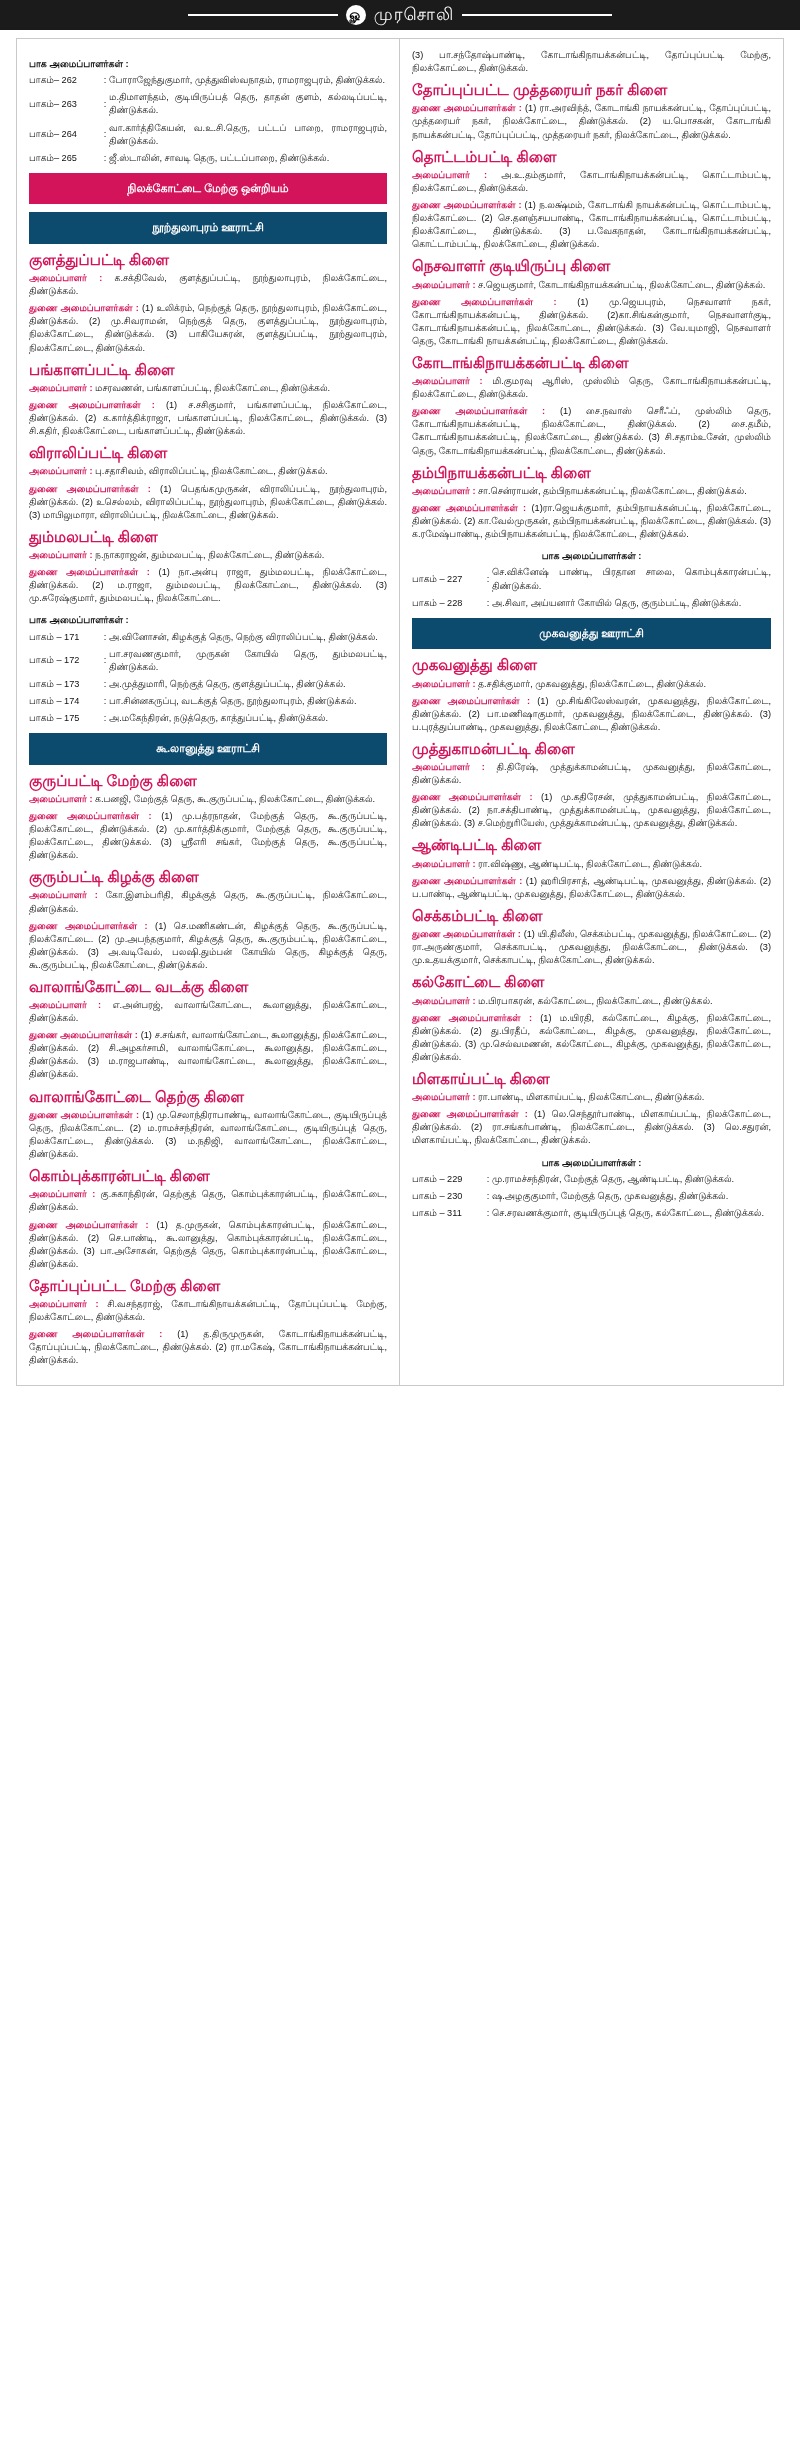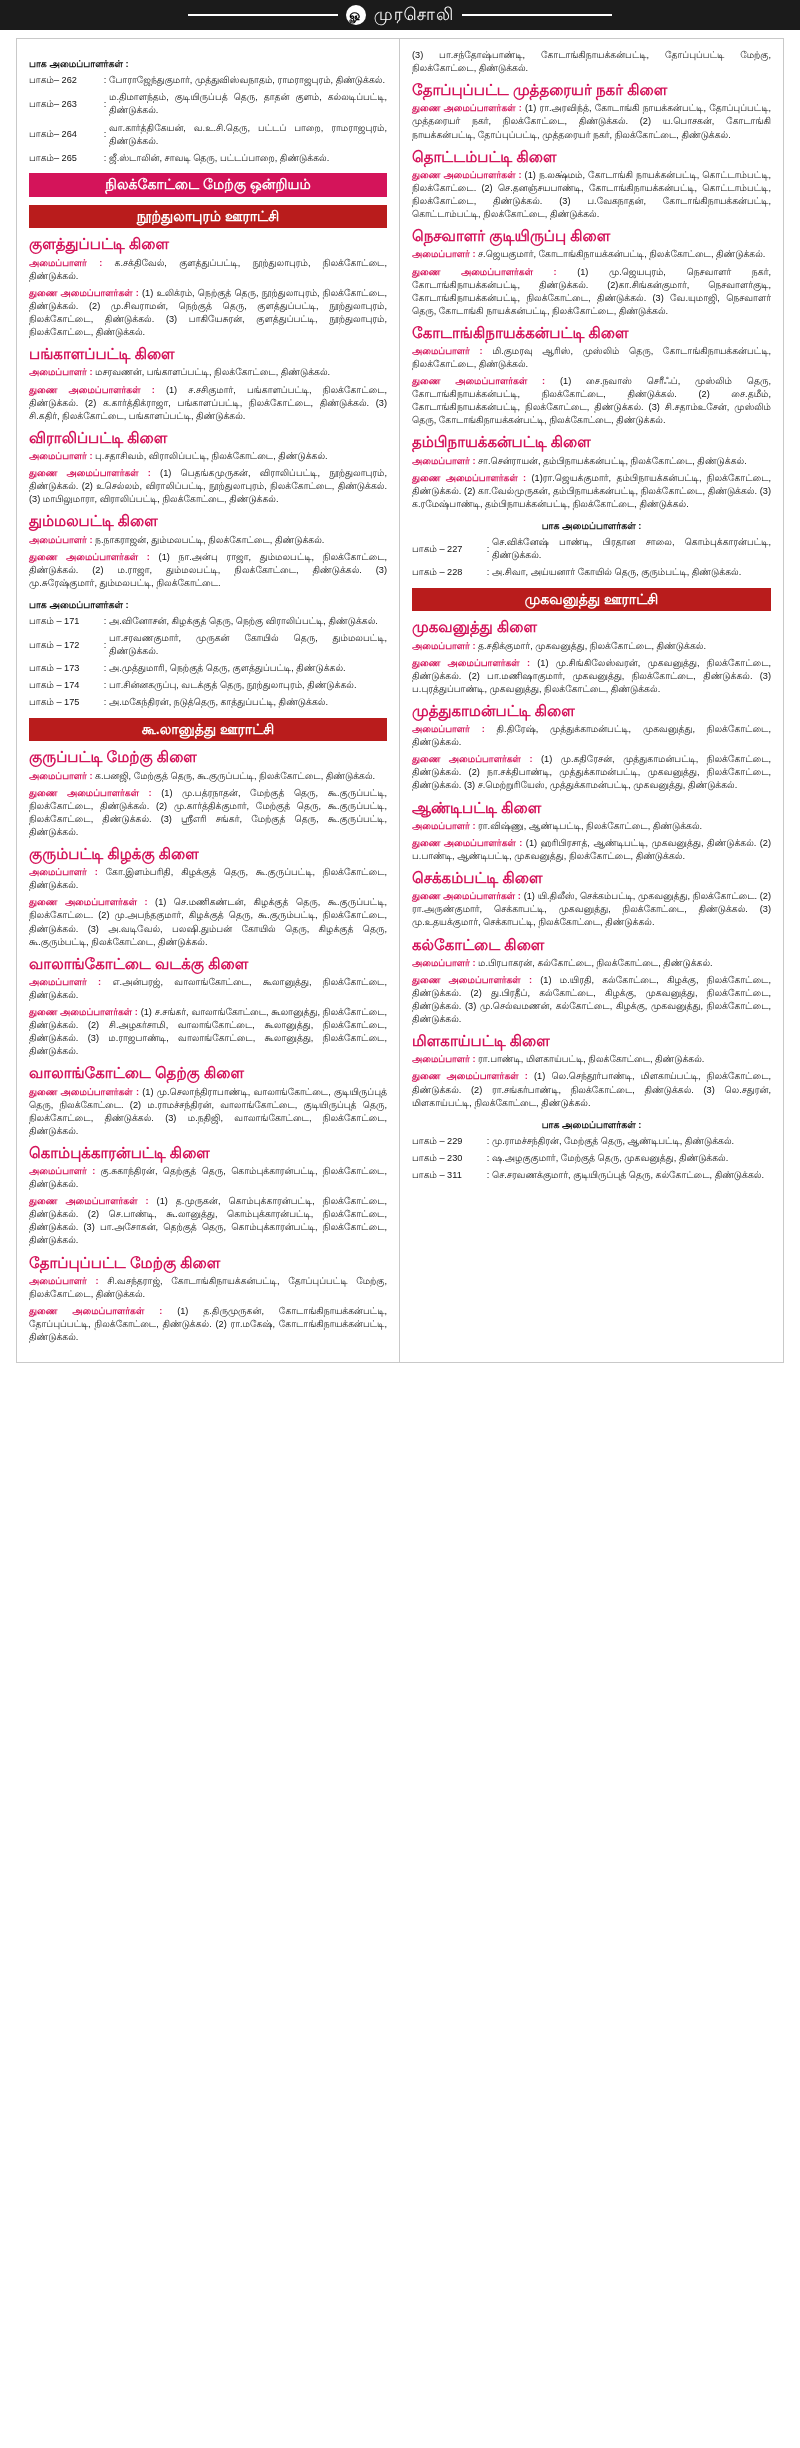"அமைப்பாளர் : அ.உ.தம்குமார்," div.para { html: none -> <div><span>அமைப்பாளர் :</span><span> அ.உ.தம்குமார், கோடாங்கிநாயக்கன்பட்டி, கொட்டாம்பட்டி, நிலக்கோட்டை, திண்டுக்கல்.</span></div> }
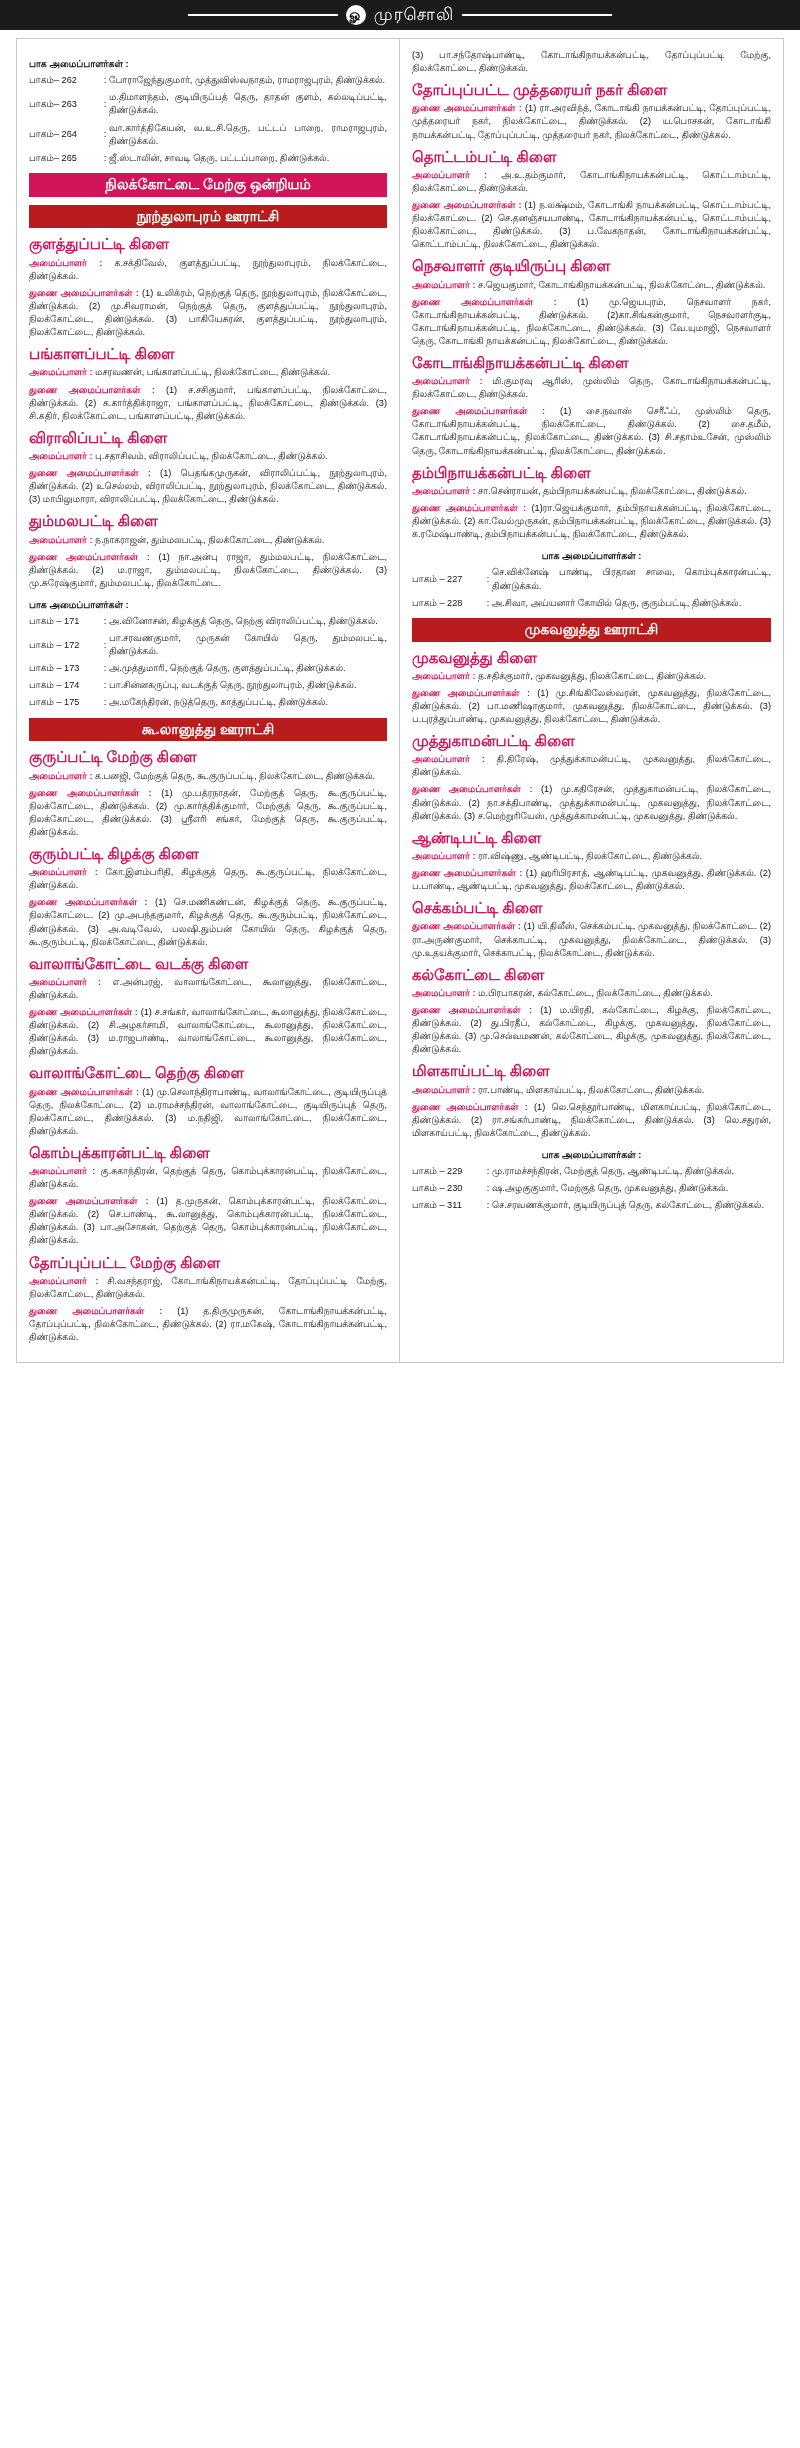"நிலக்கோட்டை மேற்கு ஒன்றியம்" .hdr-band { font-size: 14px -> 11px; padding: 2px 4px -> 8px 4px }
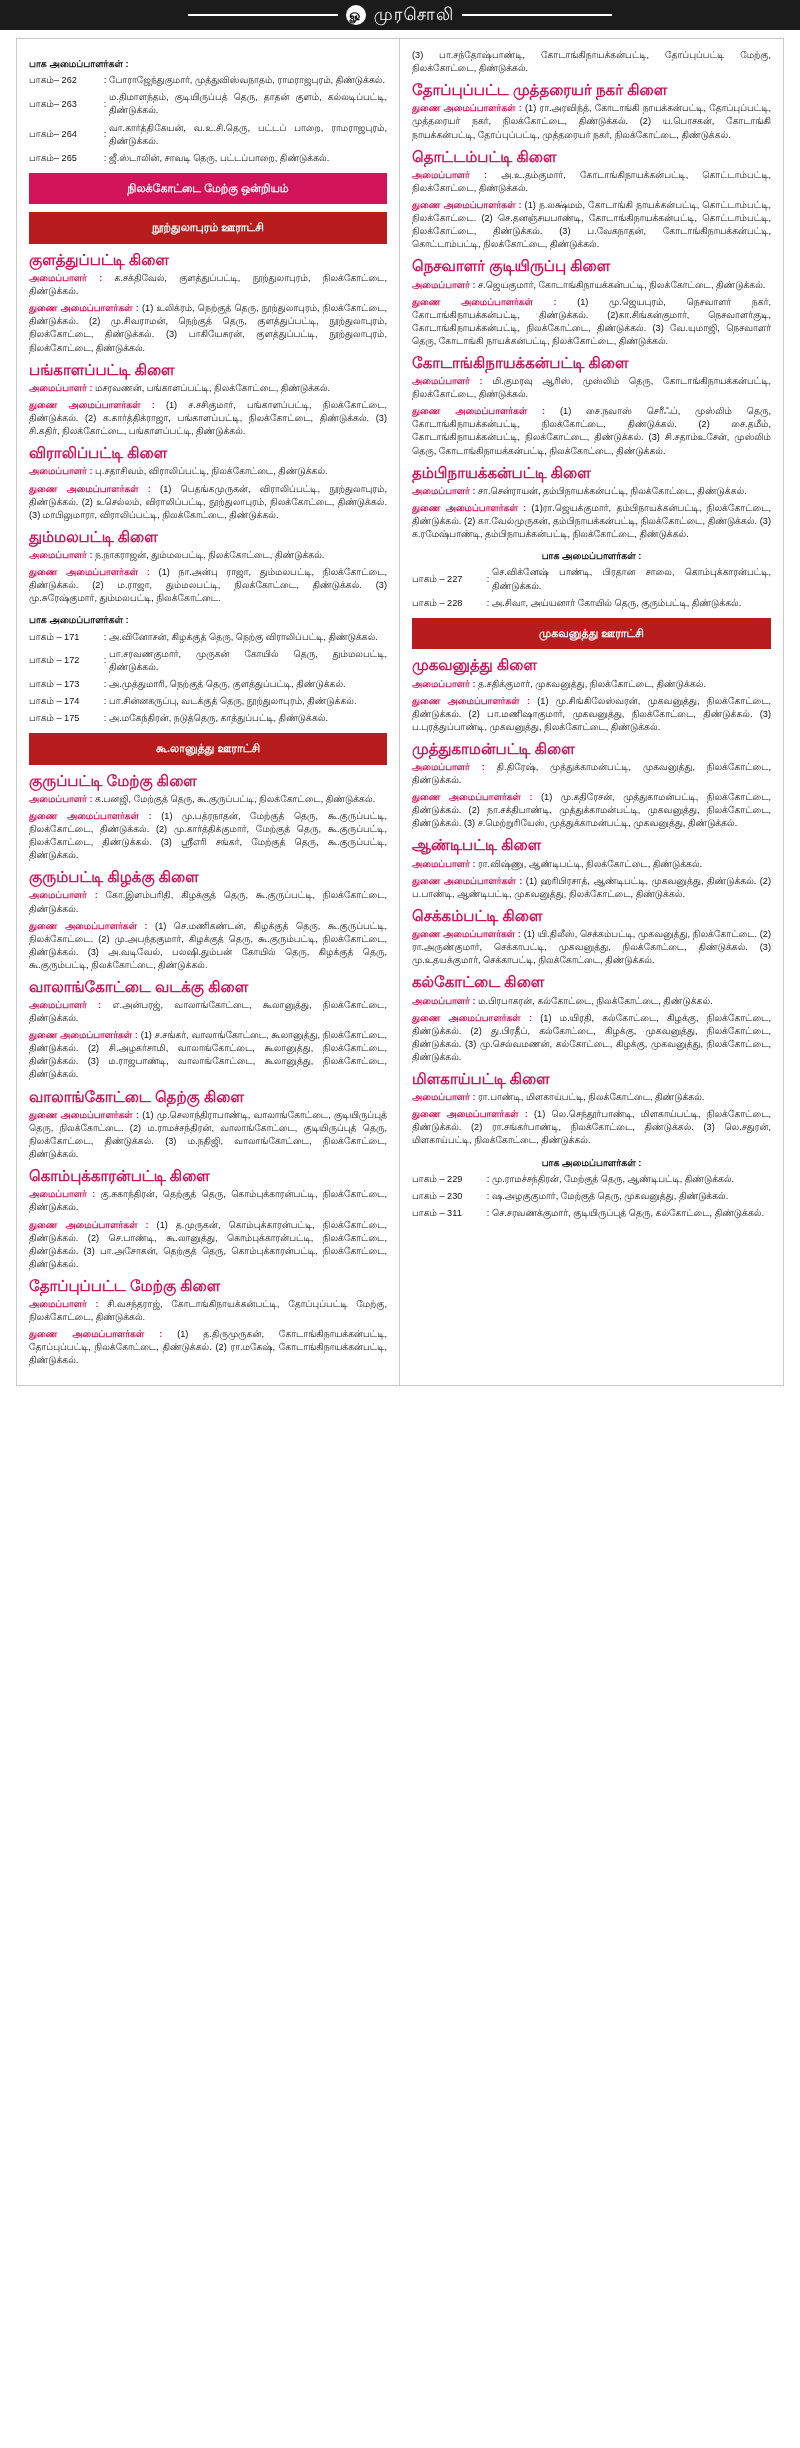"நூற்துலாபுரம் ஊராட்சி" .hdr-band.pink { background: #b91c1c -> #0c4a6e; font-family: none -> Liberation Serif, serif }
